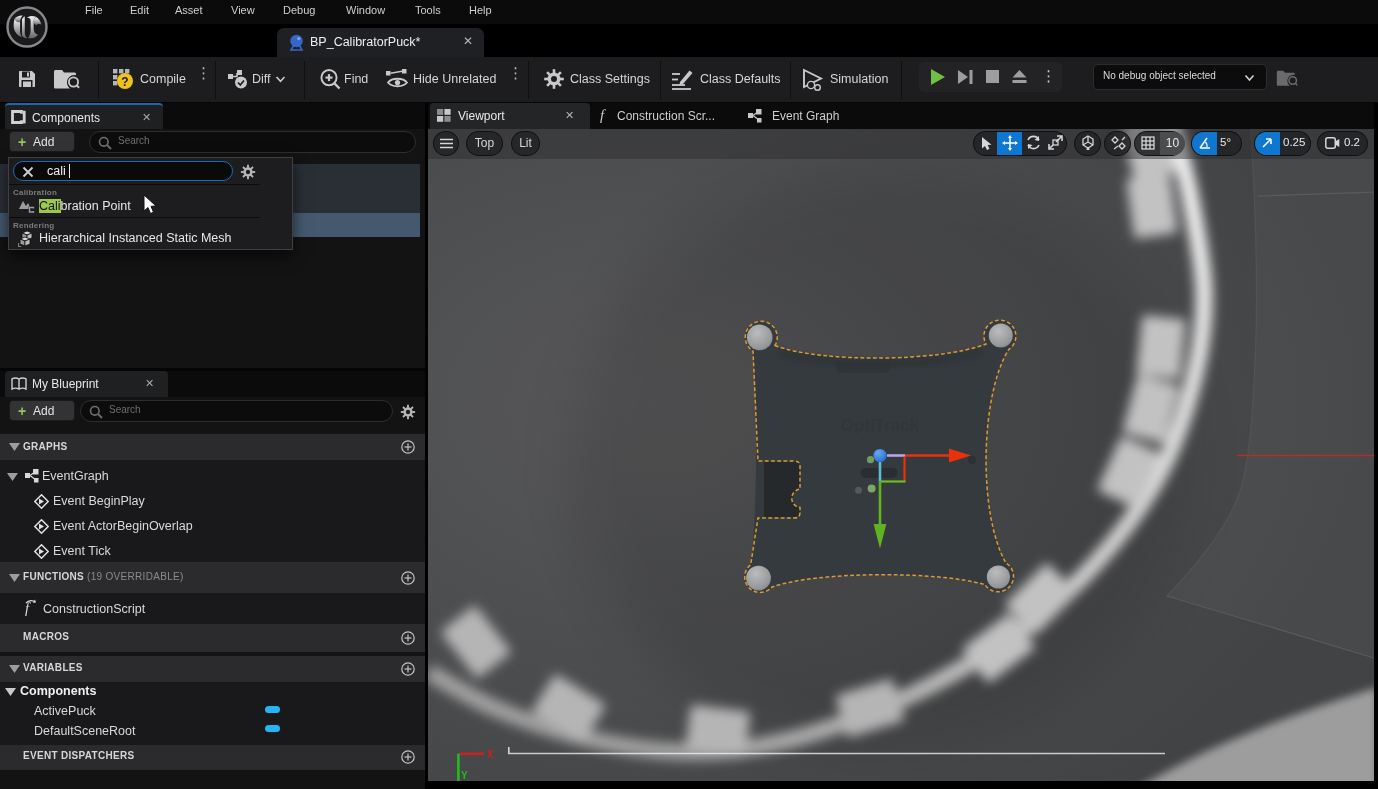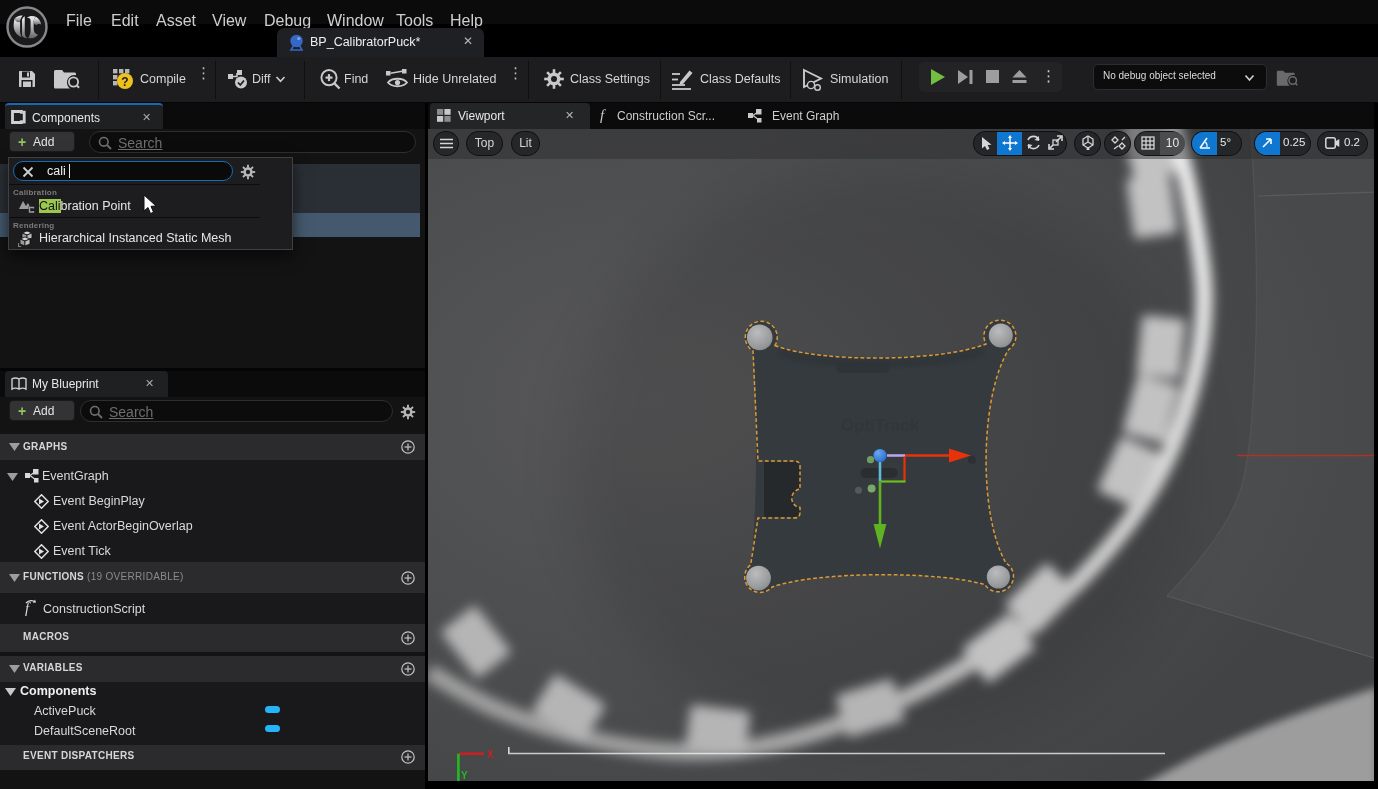"File" #menubar .mi { font-size: 16px -> 11px; margin-left: none -> 19px; top: 12px -> 4px }
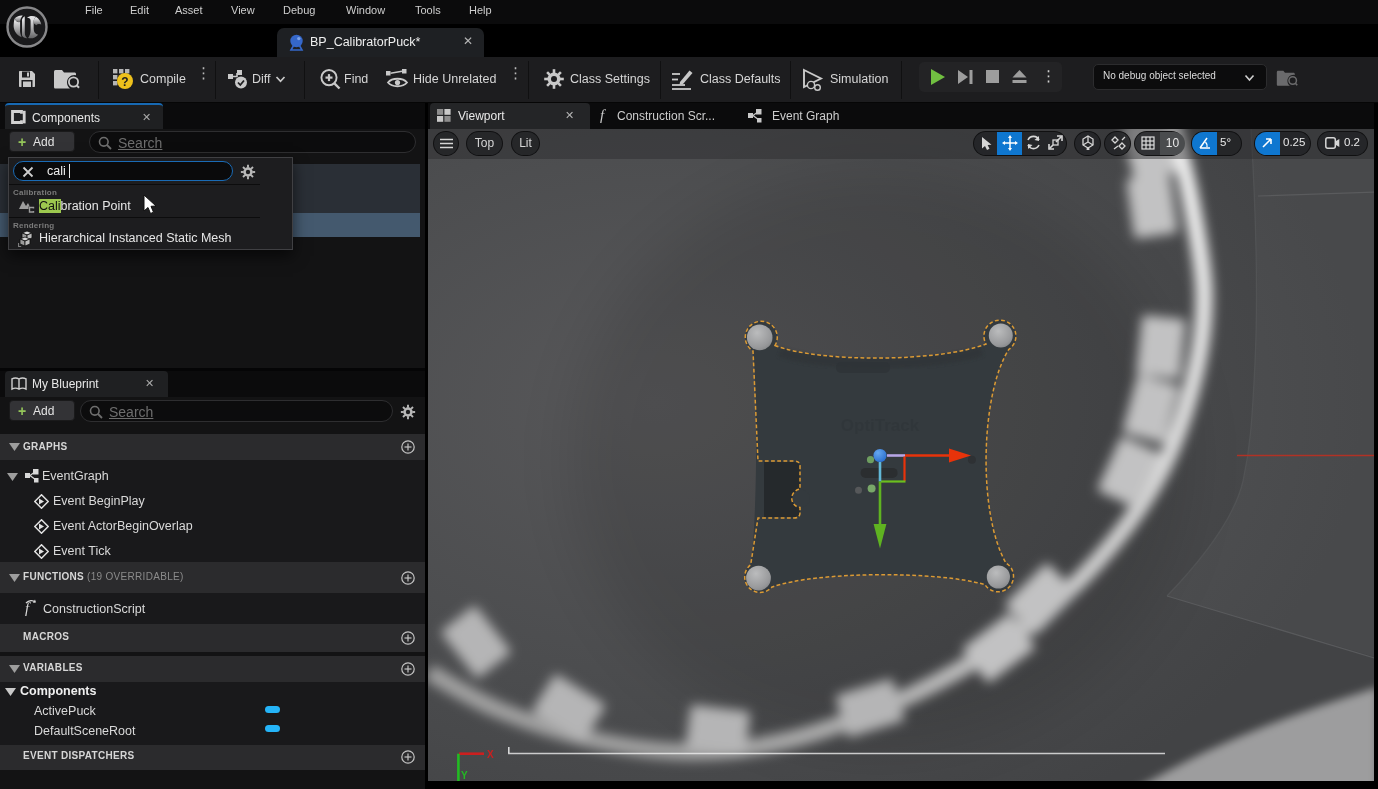"Search" .searchbox .ph { font-size: 14px -> 10px; text-decoration: underline -> none }
